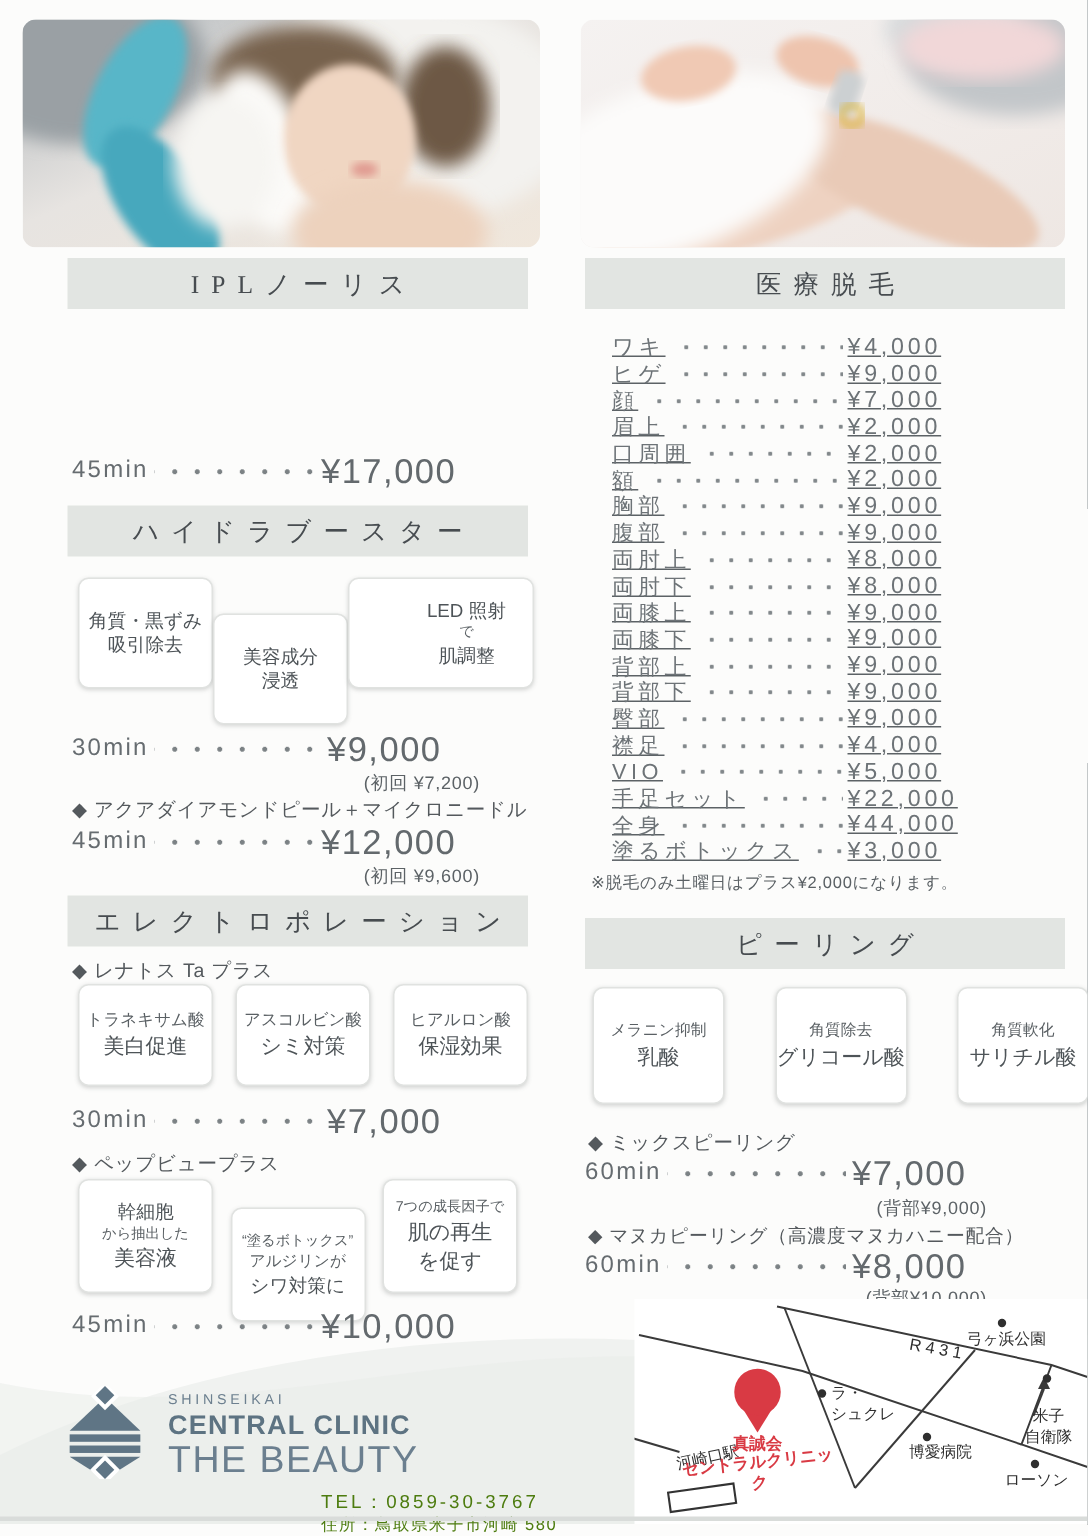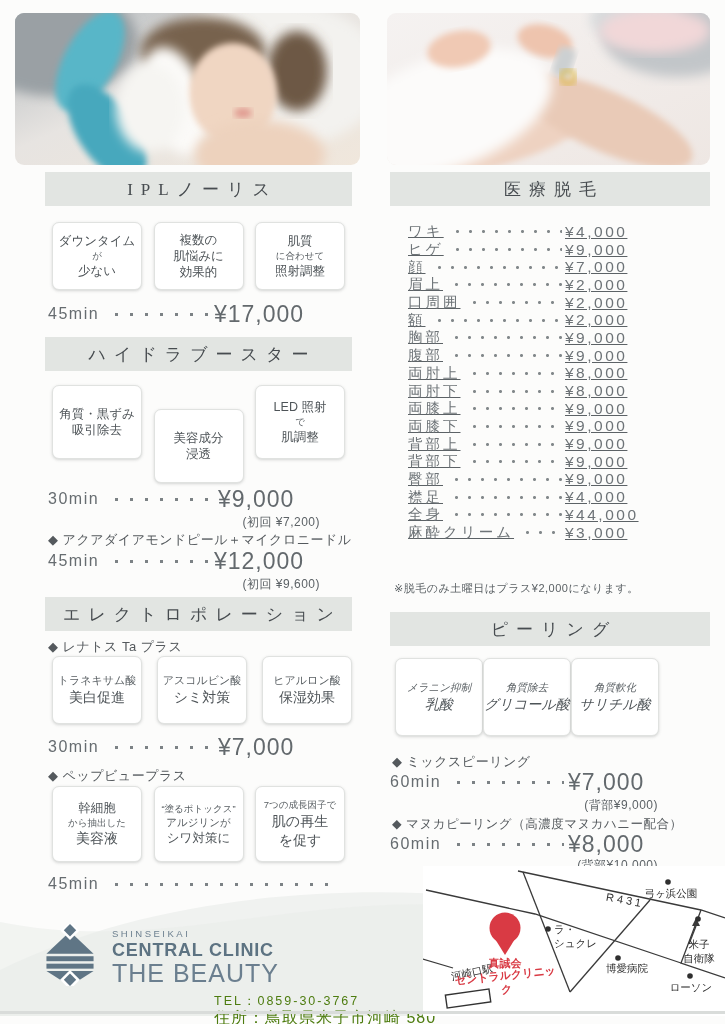"ダウンタイム" div.abs { html: <div> <div> <span>ダウンタイム</span> <span>が</span> <span>少ない</span> </div> <div> <span>複数の</span> <span>肌悩みに</span> <span>効果的</span> </div> <div> <span>肌質</span> <span>に合わせて</span> <span>照射調整</span> </div> </div> -> none }
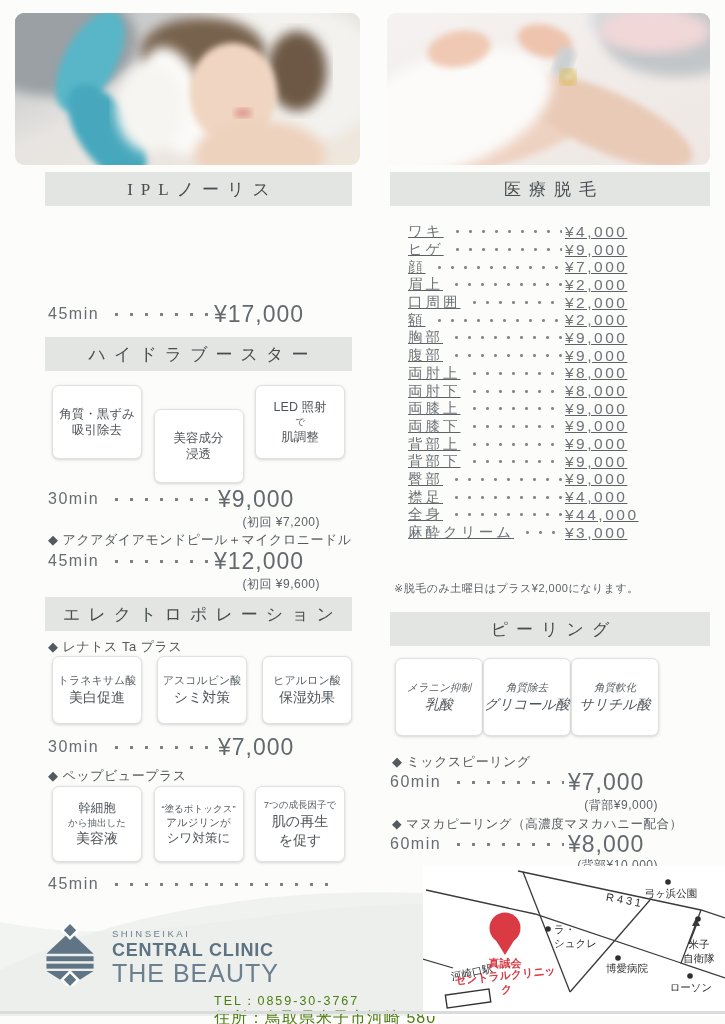"LED 照射" div.fbox { padding-left: none -> 34px }
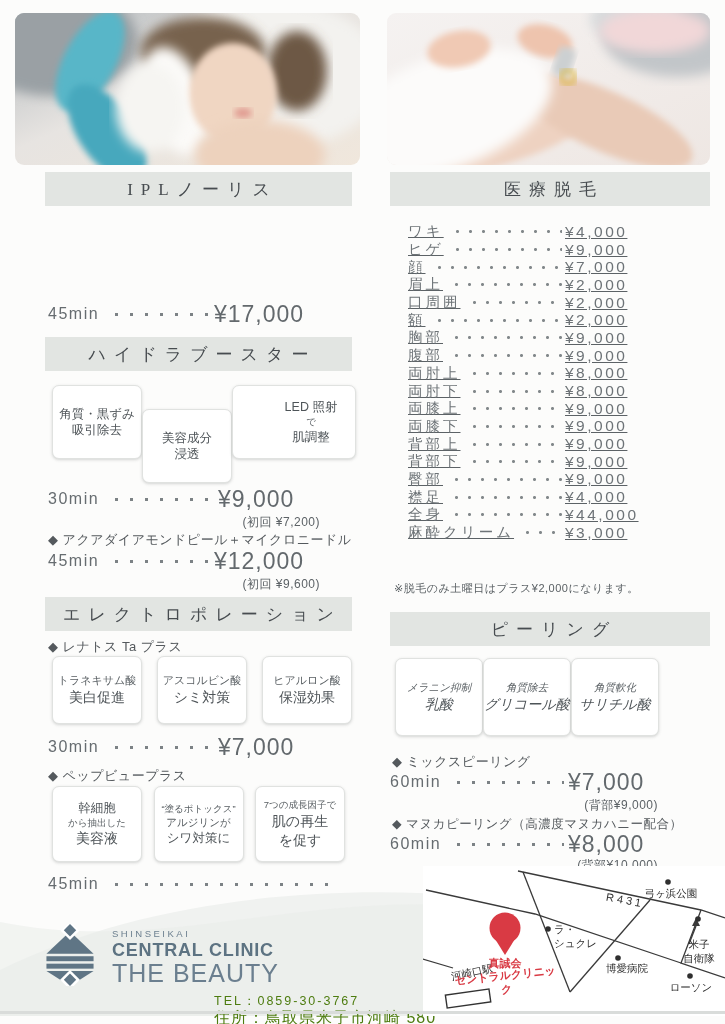"VIO" div.drow { html: none -> <div> <span>VIO</span> <span></span> <span>¥5,000</span> </div> }
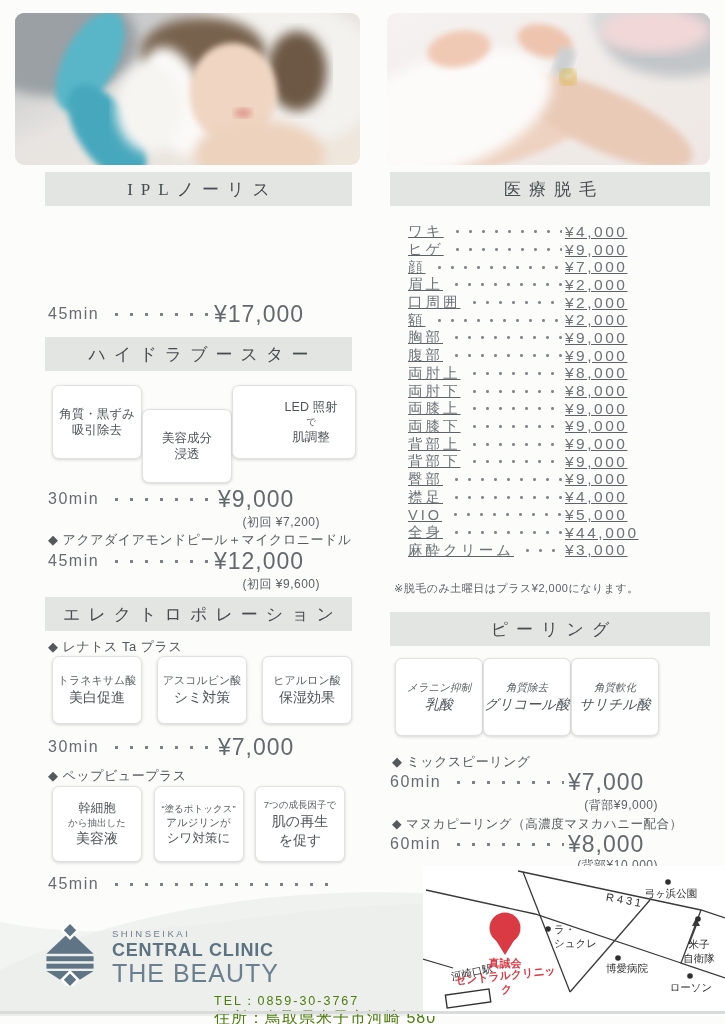"手足セット" div.drow { html: none -> <div> <span>手足セット</span> <span></span> <span>¥22,000</span> </div> }
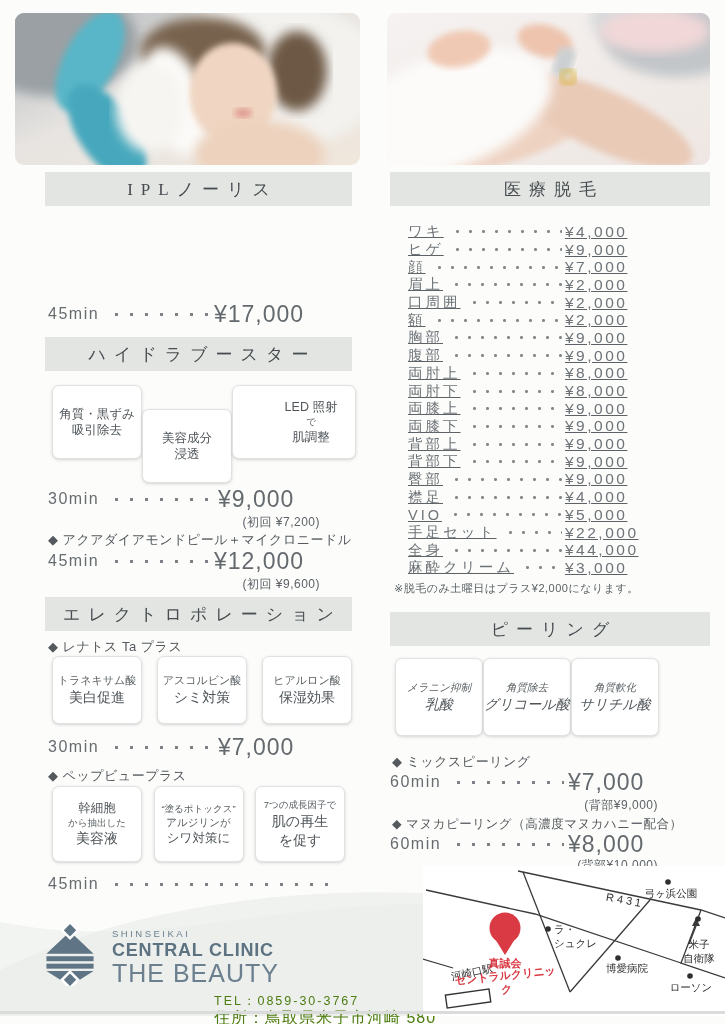"麻酔クリーム" span.dlabel { text: 麻酔クリーム -> 塗るボトックス }
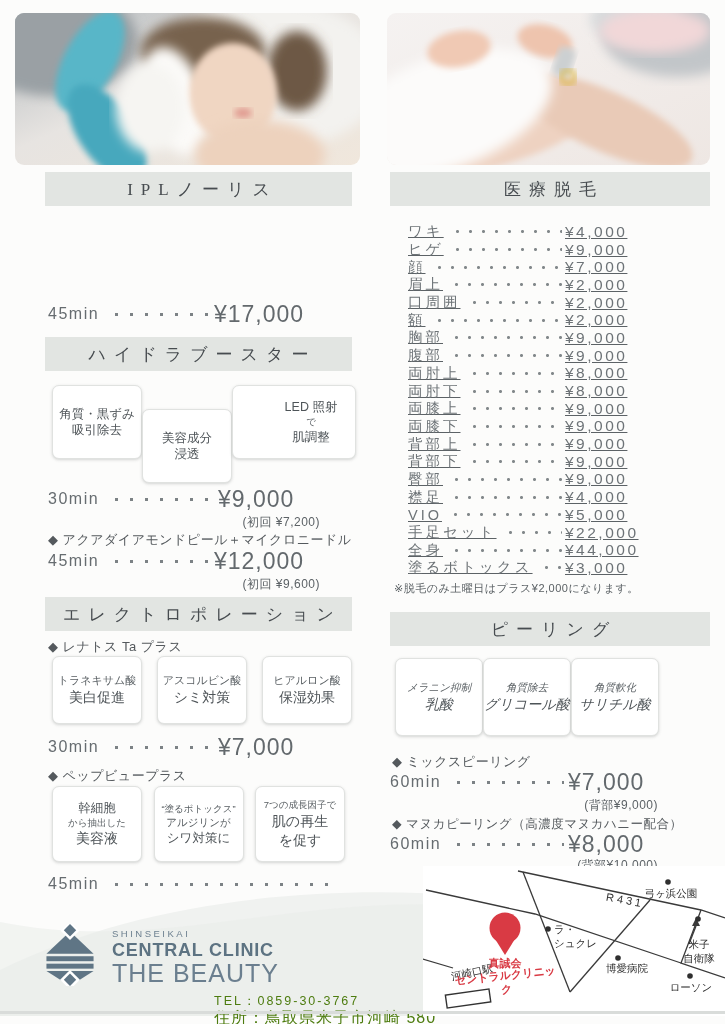"メラニン抑制" div.abs { font-style: italic -> none; width: 263px -> 331px }
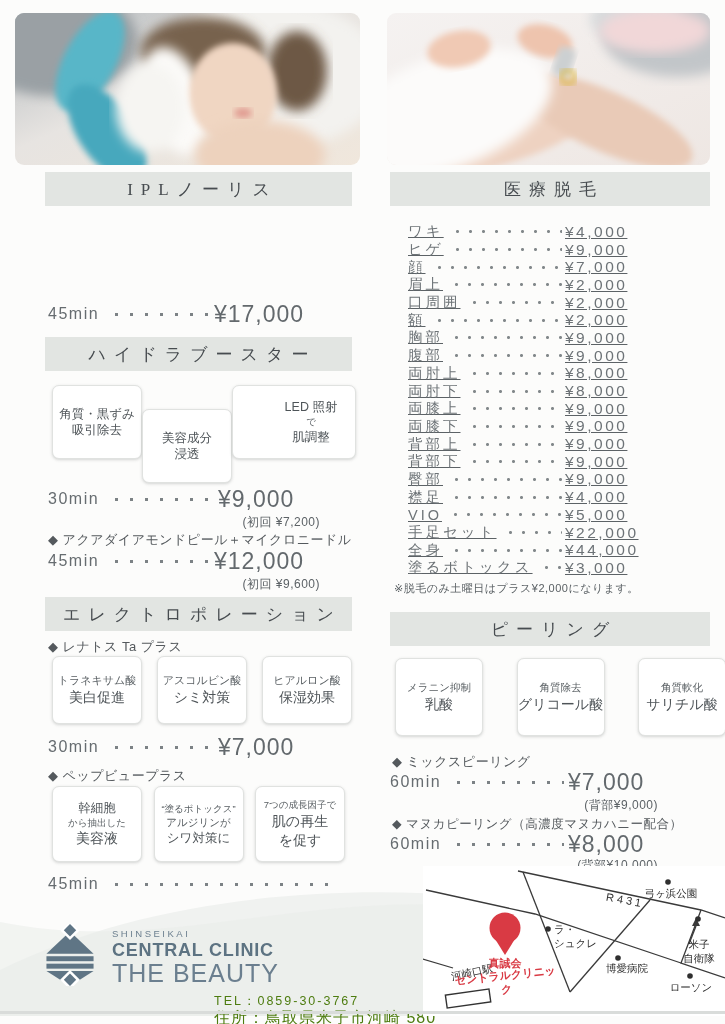"“塗るボトックス”" div.fbox { margin-top: none -> 19px }
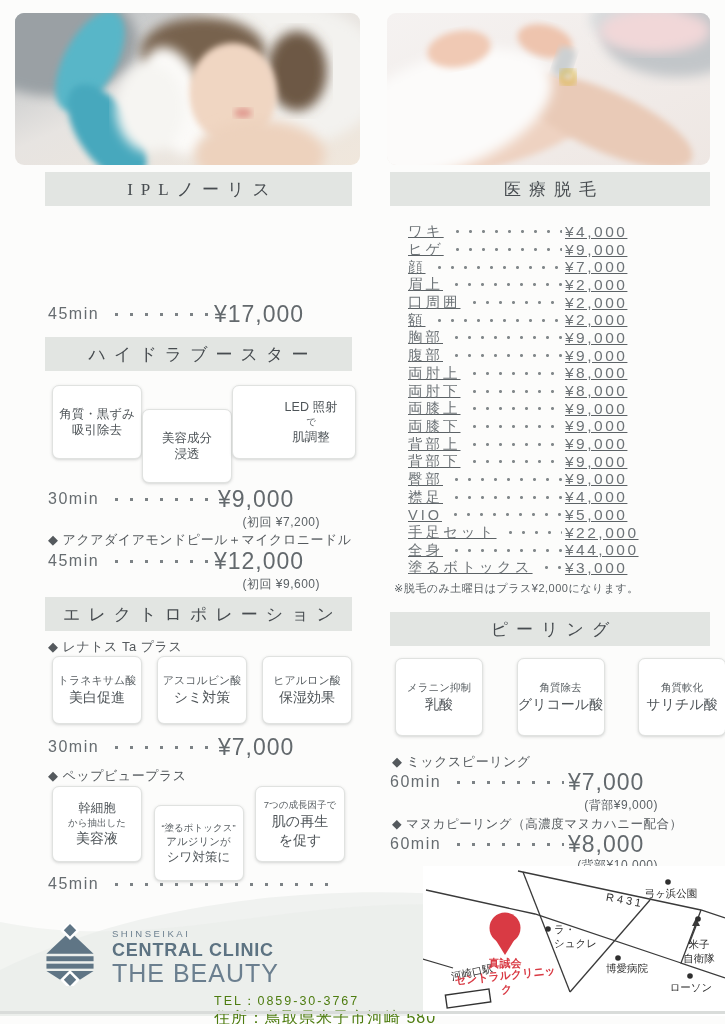"¥10,000" span.big { html: none -> <span>¥10,000</span> }
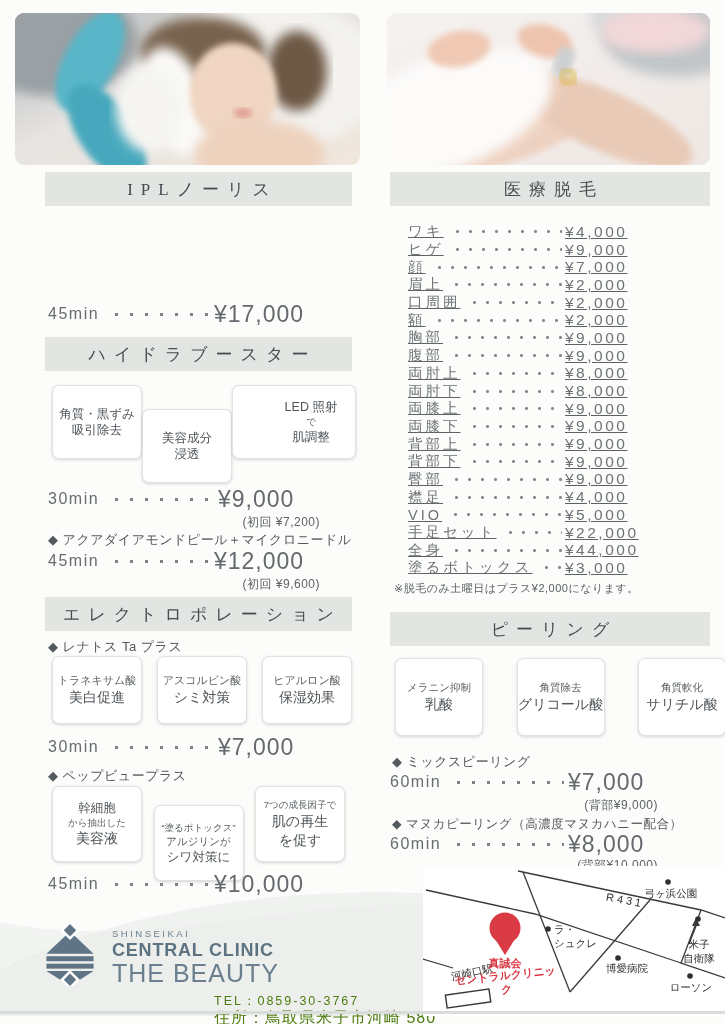"住所：鳥取県米子市河崎 580" div { font-size: 16px -> 11px }
